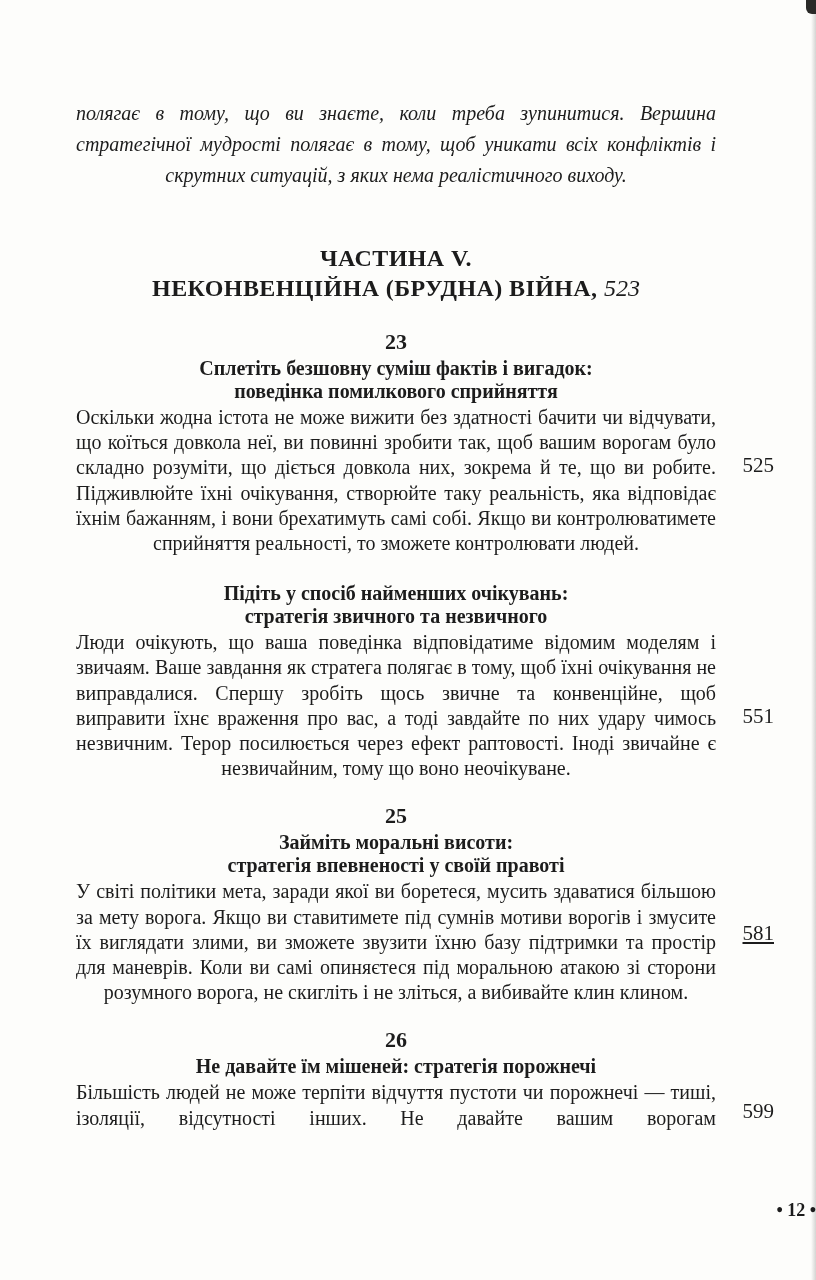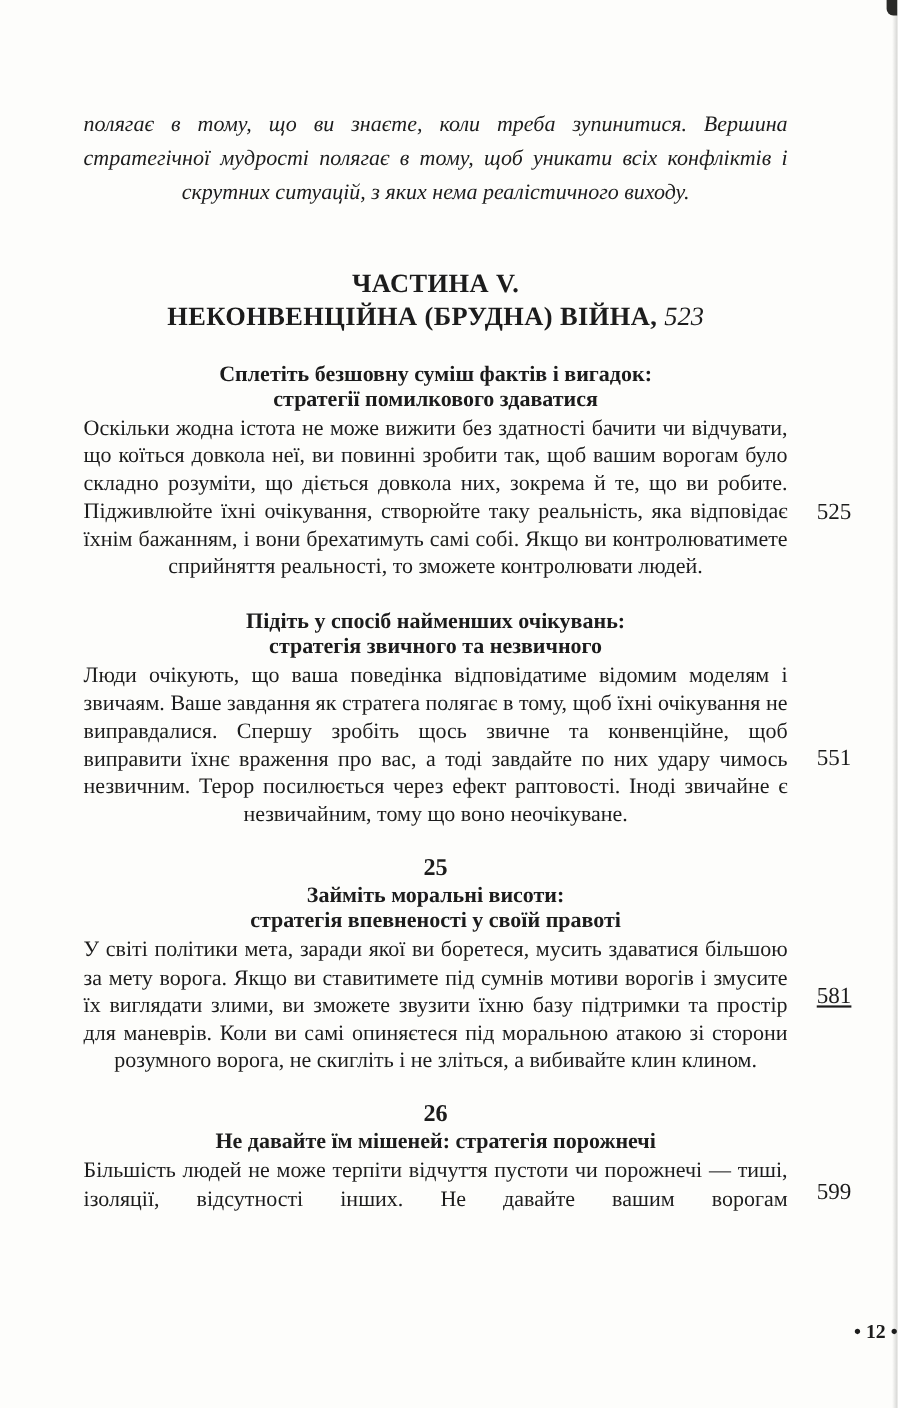"23" div.ch-number { html: none -> <div>23</div> }
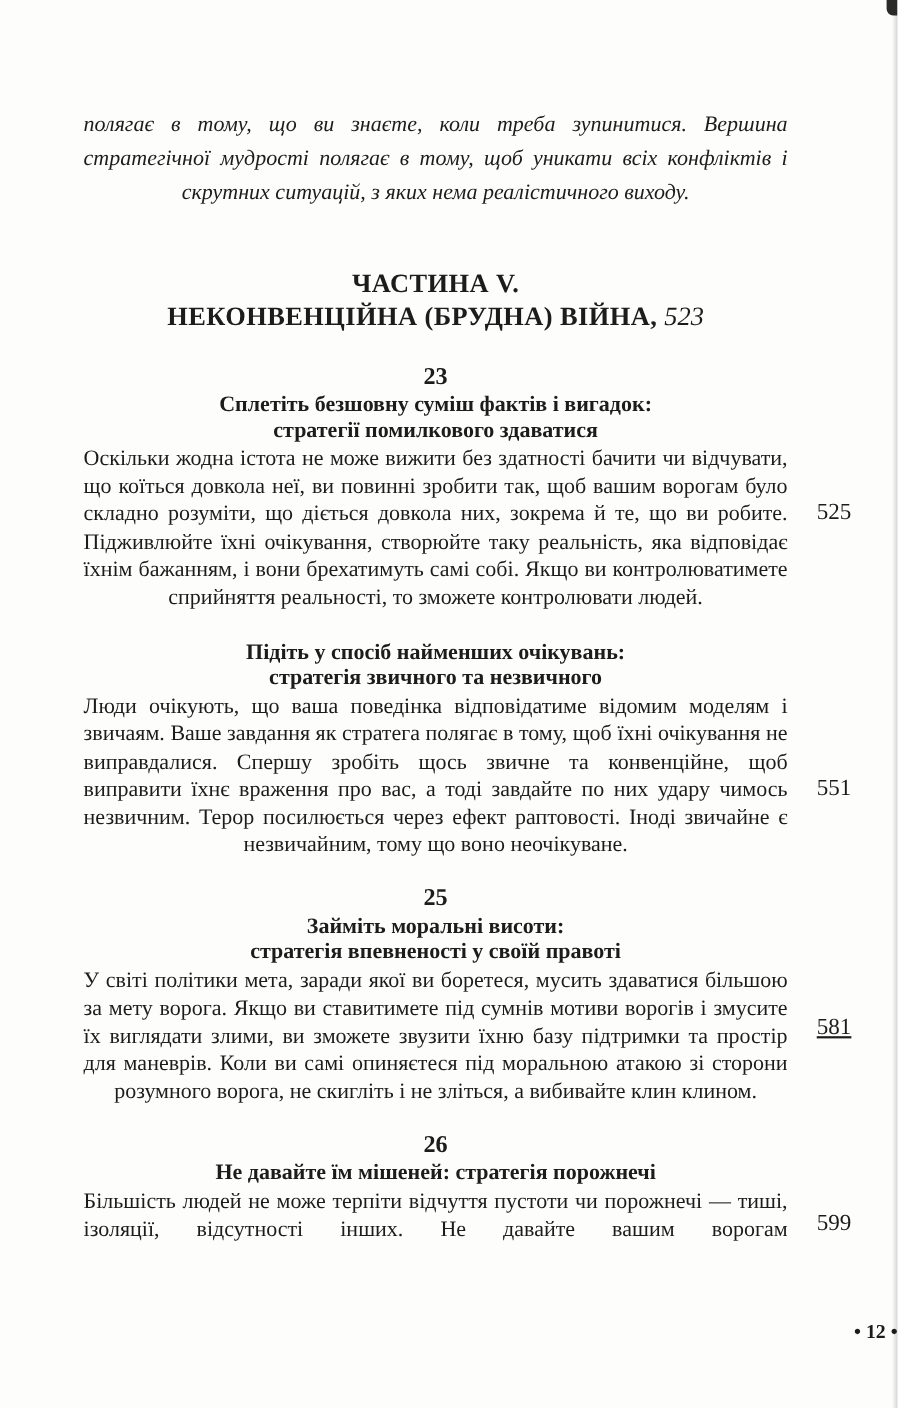"стратегії помилкового здаватися" span { text: стратегії помилкового здаватися -> поведінка помилкового сприйняття }
